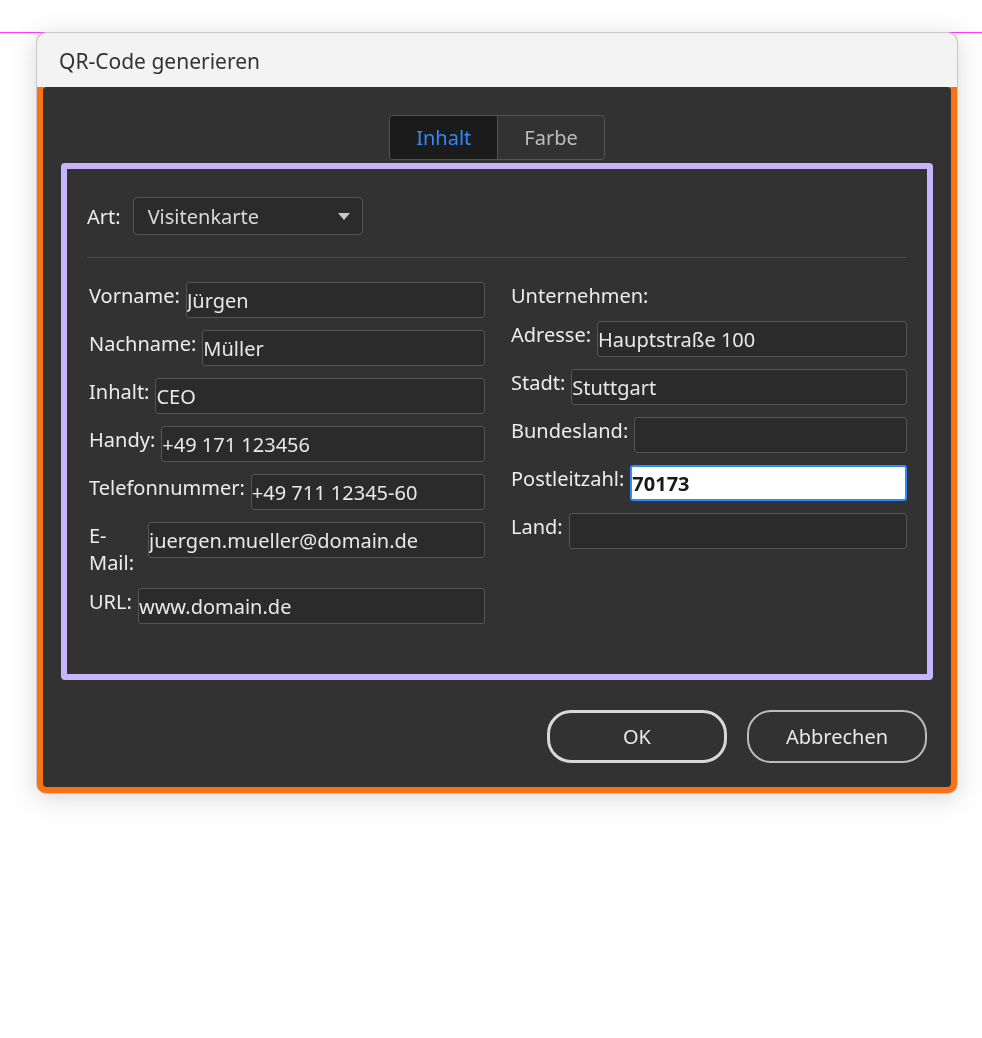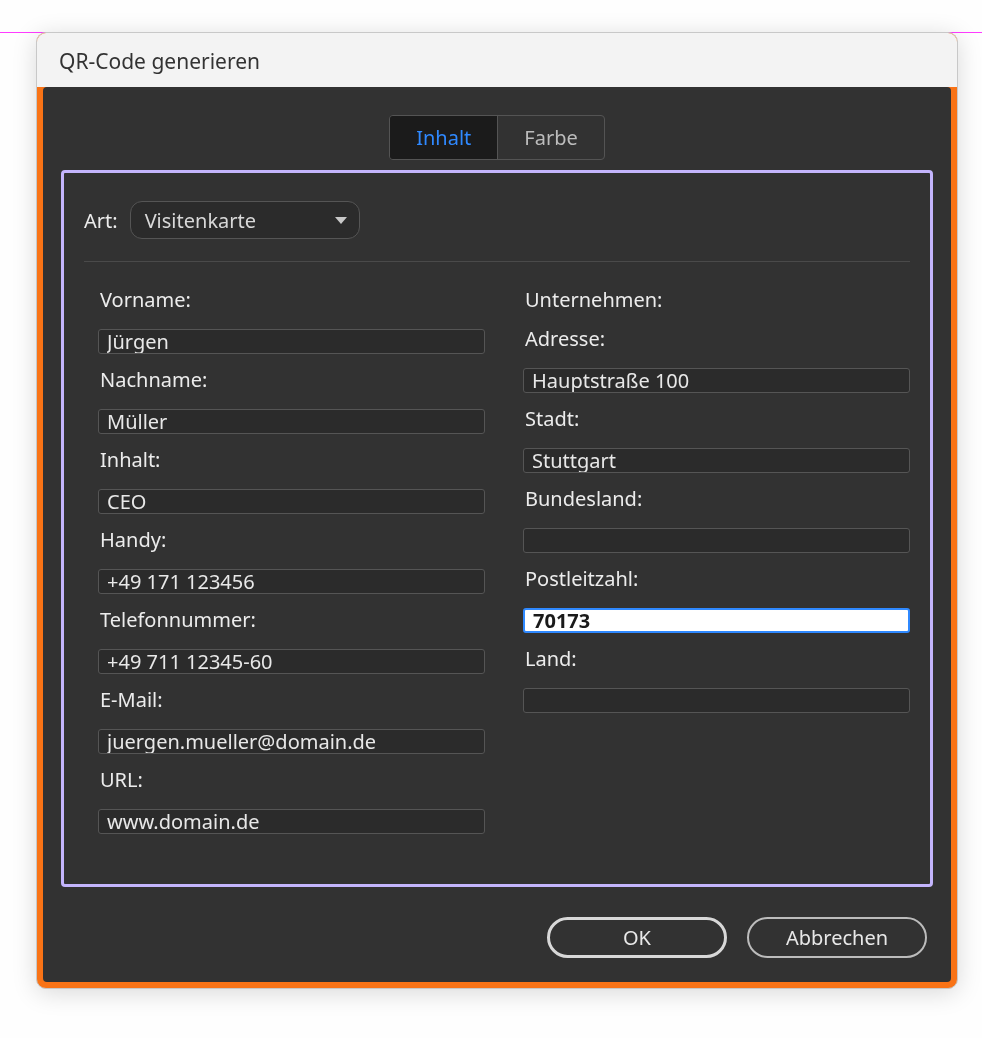"Inhalt" .tabs-row { margin-bottom: 11px -> 4px }
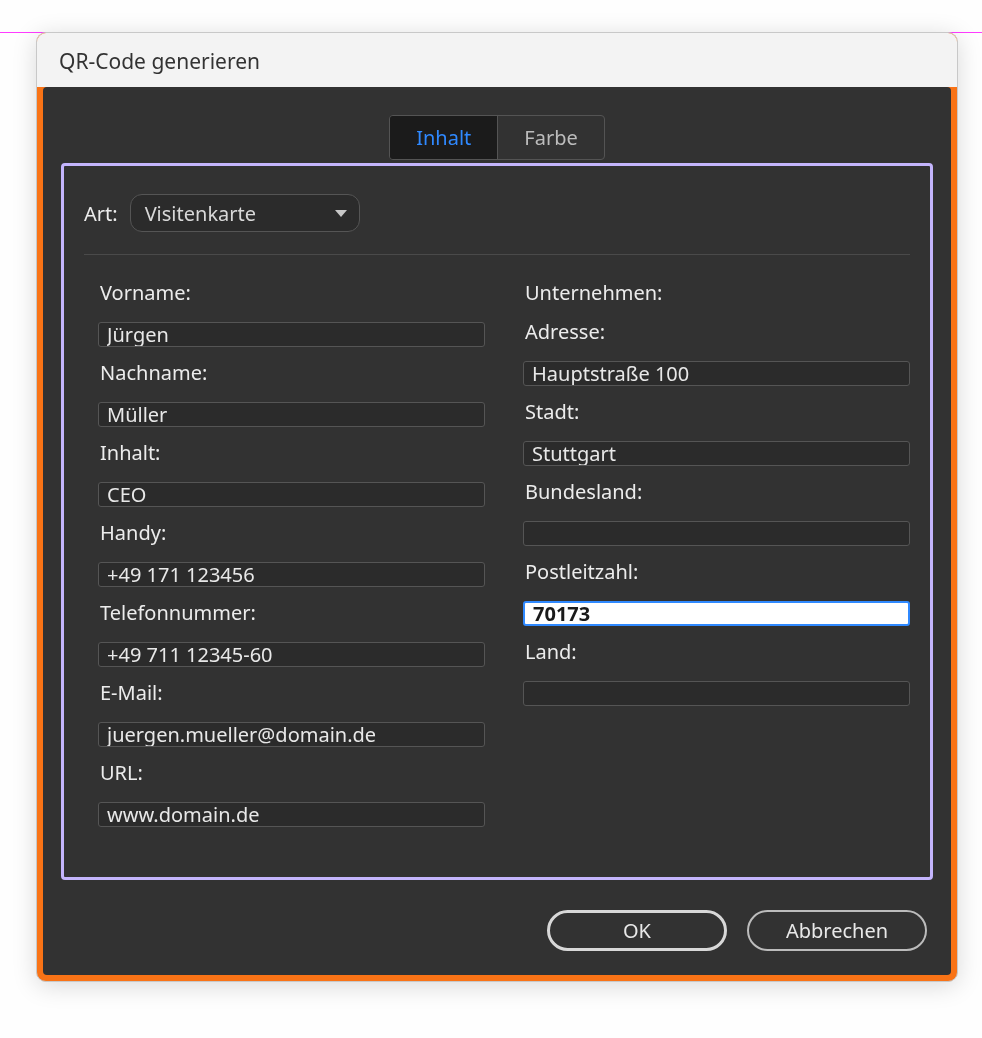"Art:" .panel { border: 3px solid #c4b5fd -> 6px solid #c4b5fd }
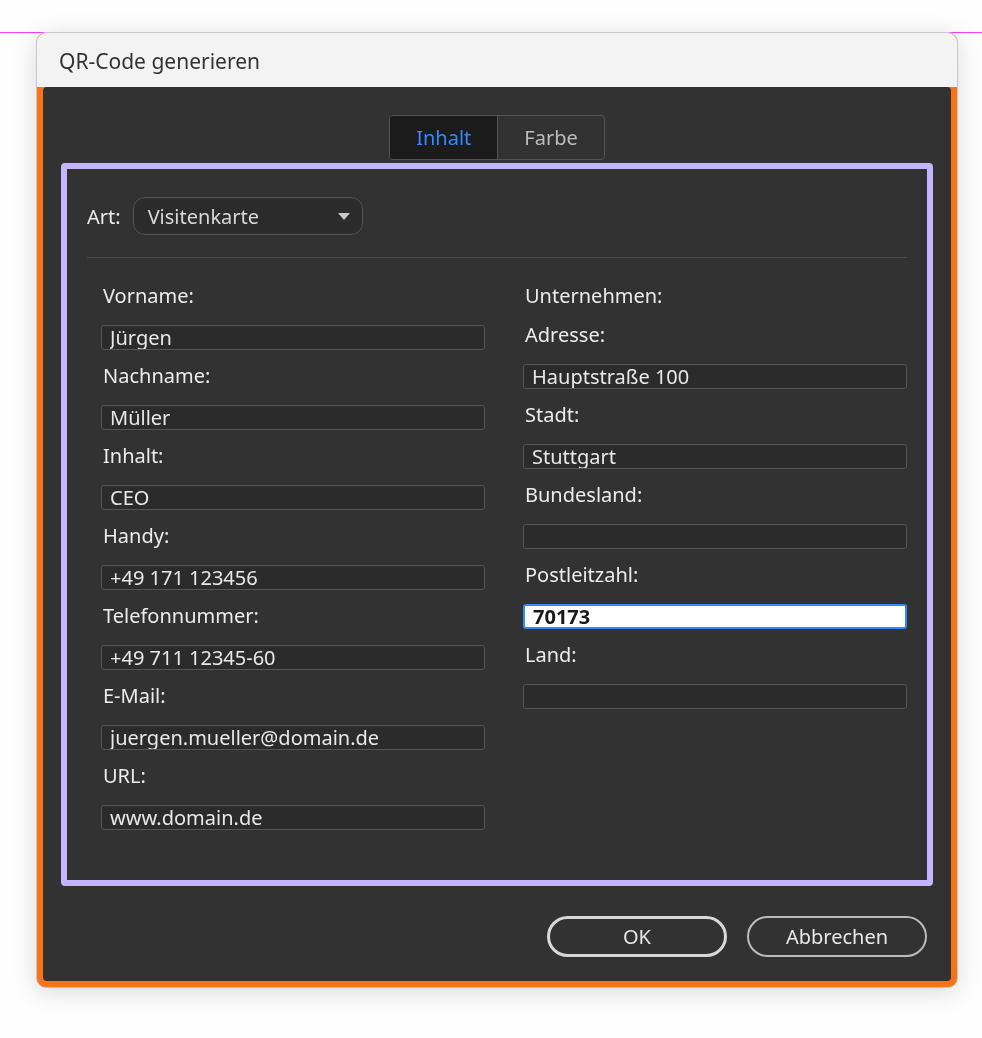"Visitenkarte" .select { border-radius: 12px -> 4px }
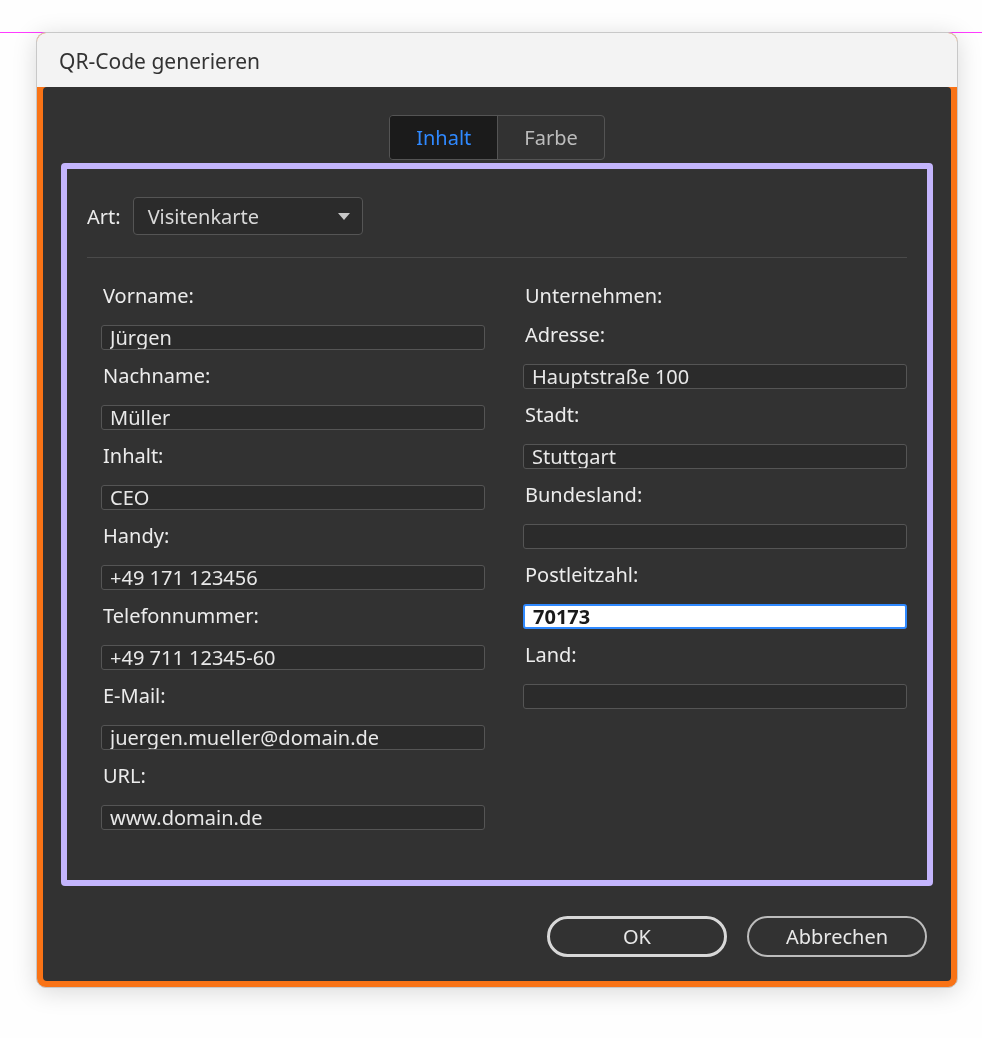"Vorname:" .field { flex-direction: column -> row; gap: 16px -> 6px; margin-left: 14px -> none }
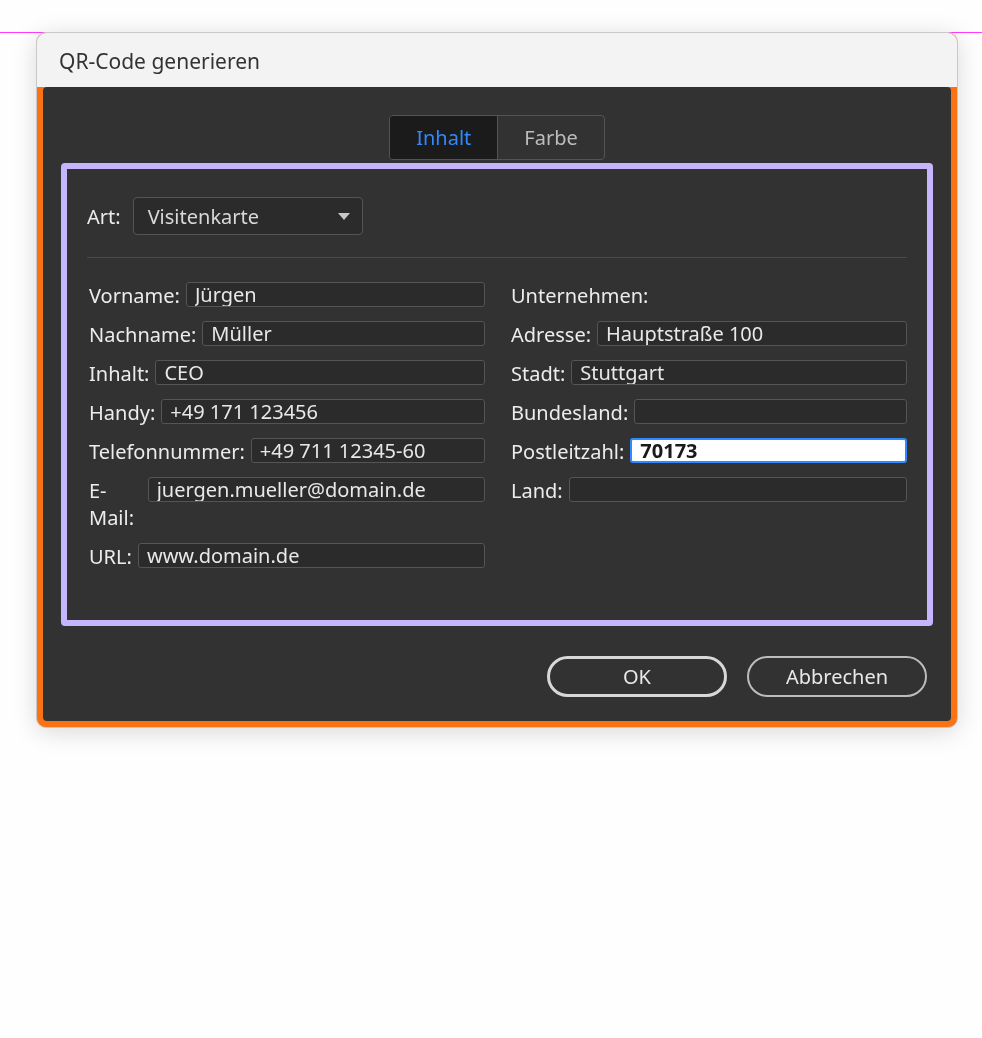"Jürgen" .text-input { height: 25px -> 36px; padding: 6px 8px -> 6px 0 }
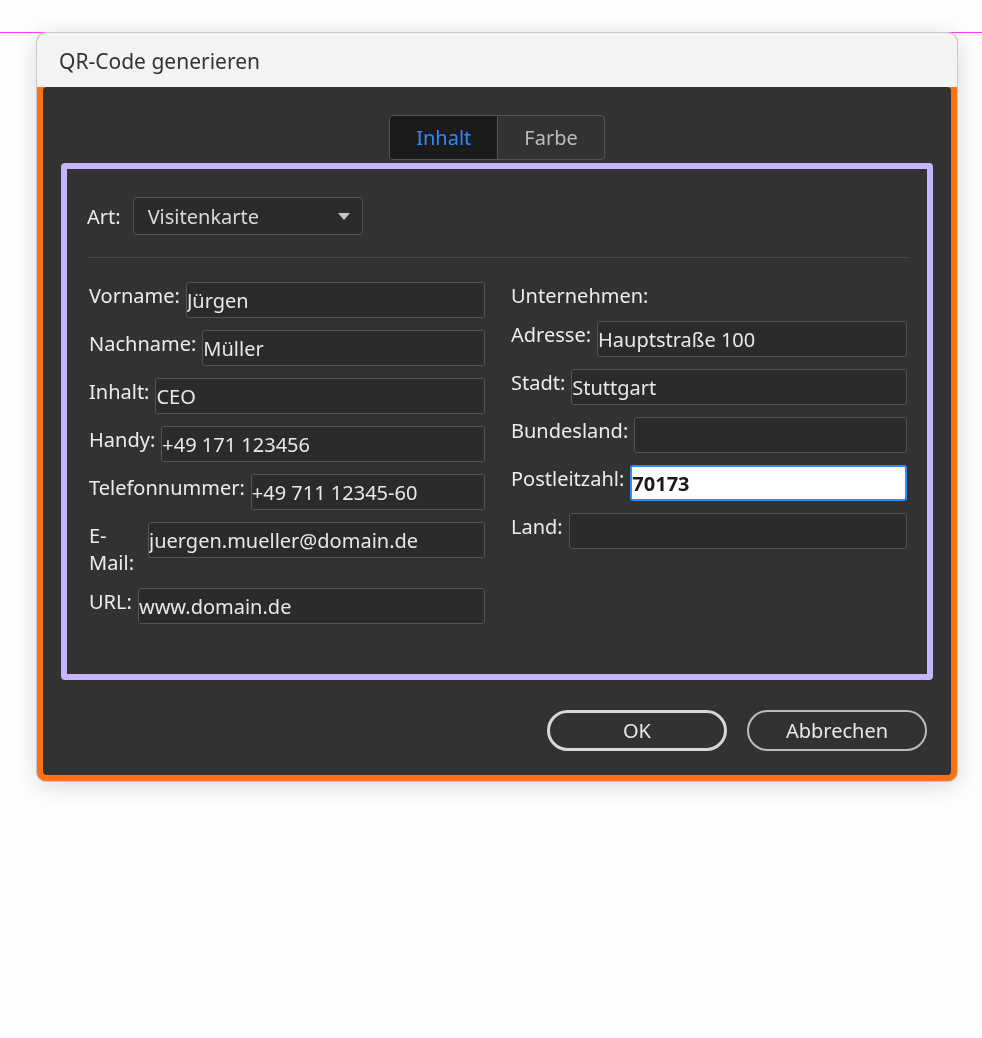"OK" .btn { padding: 4px 0 -> 10px 0 }
